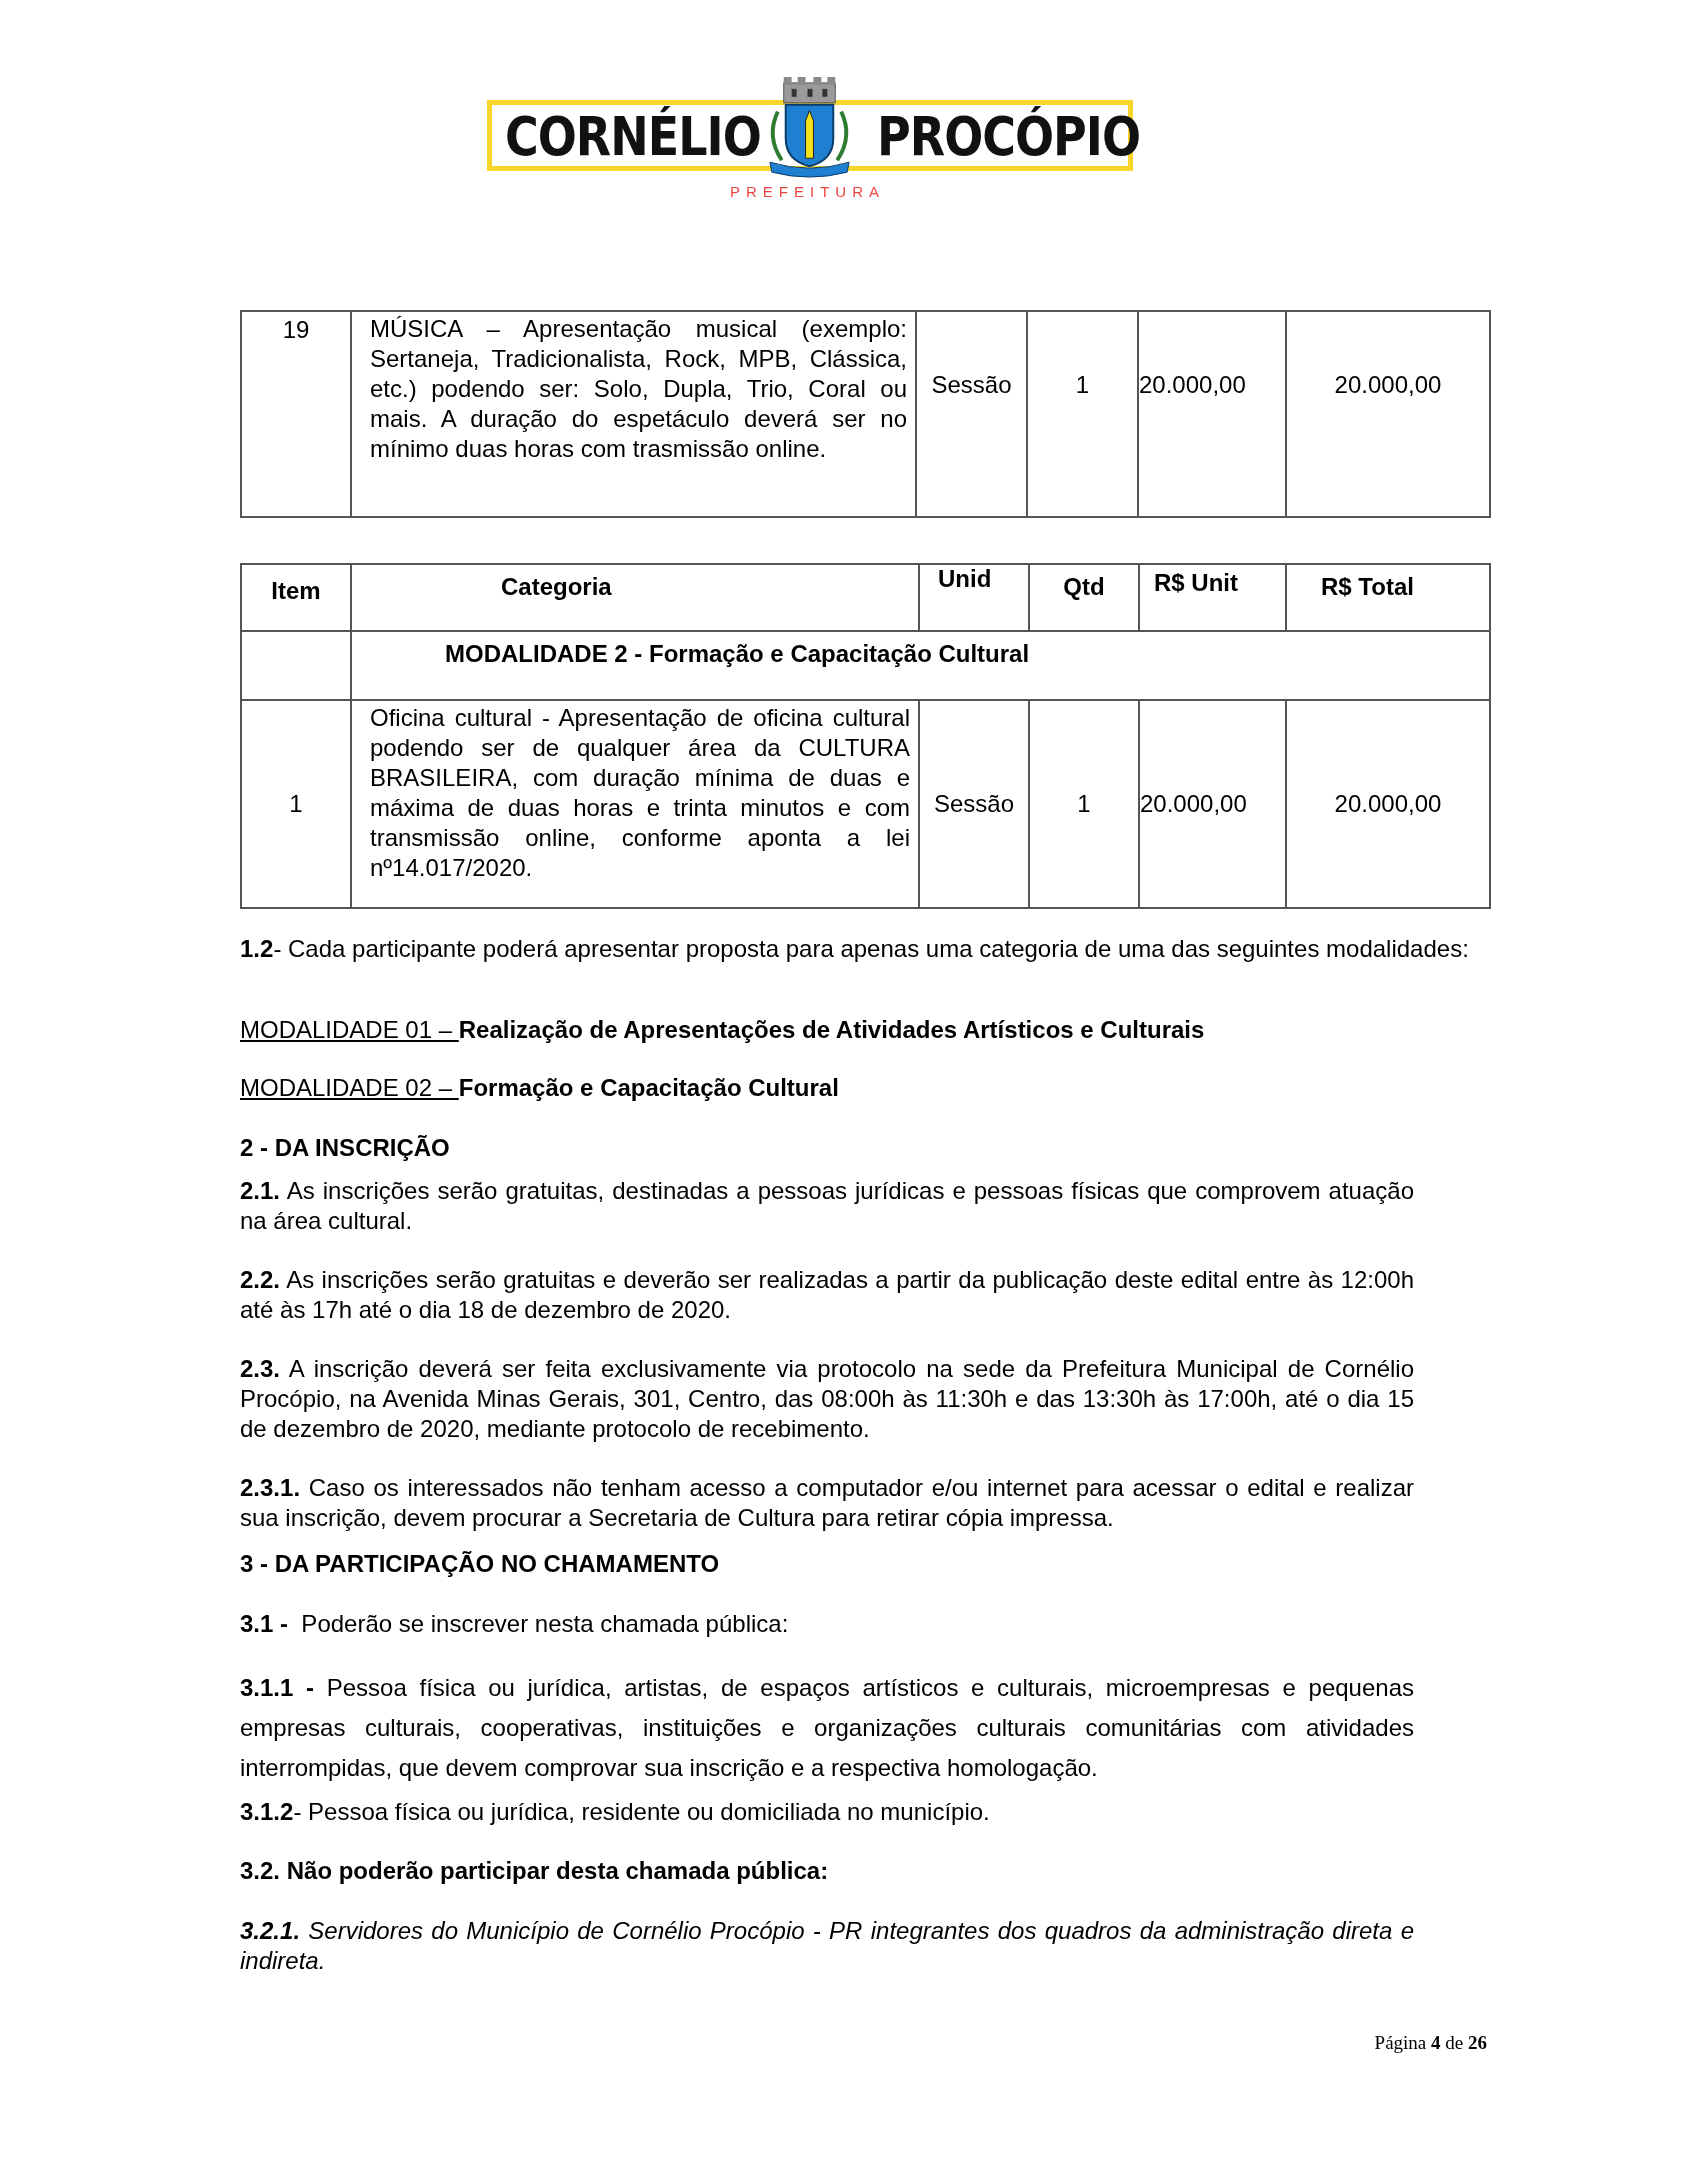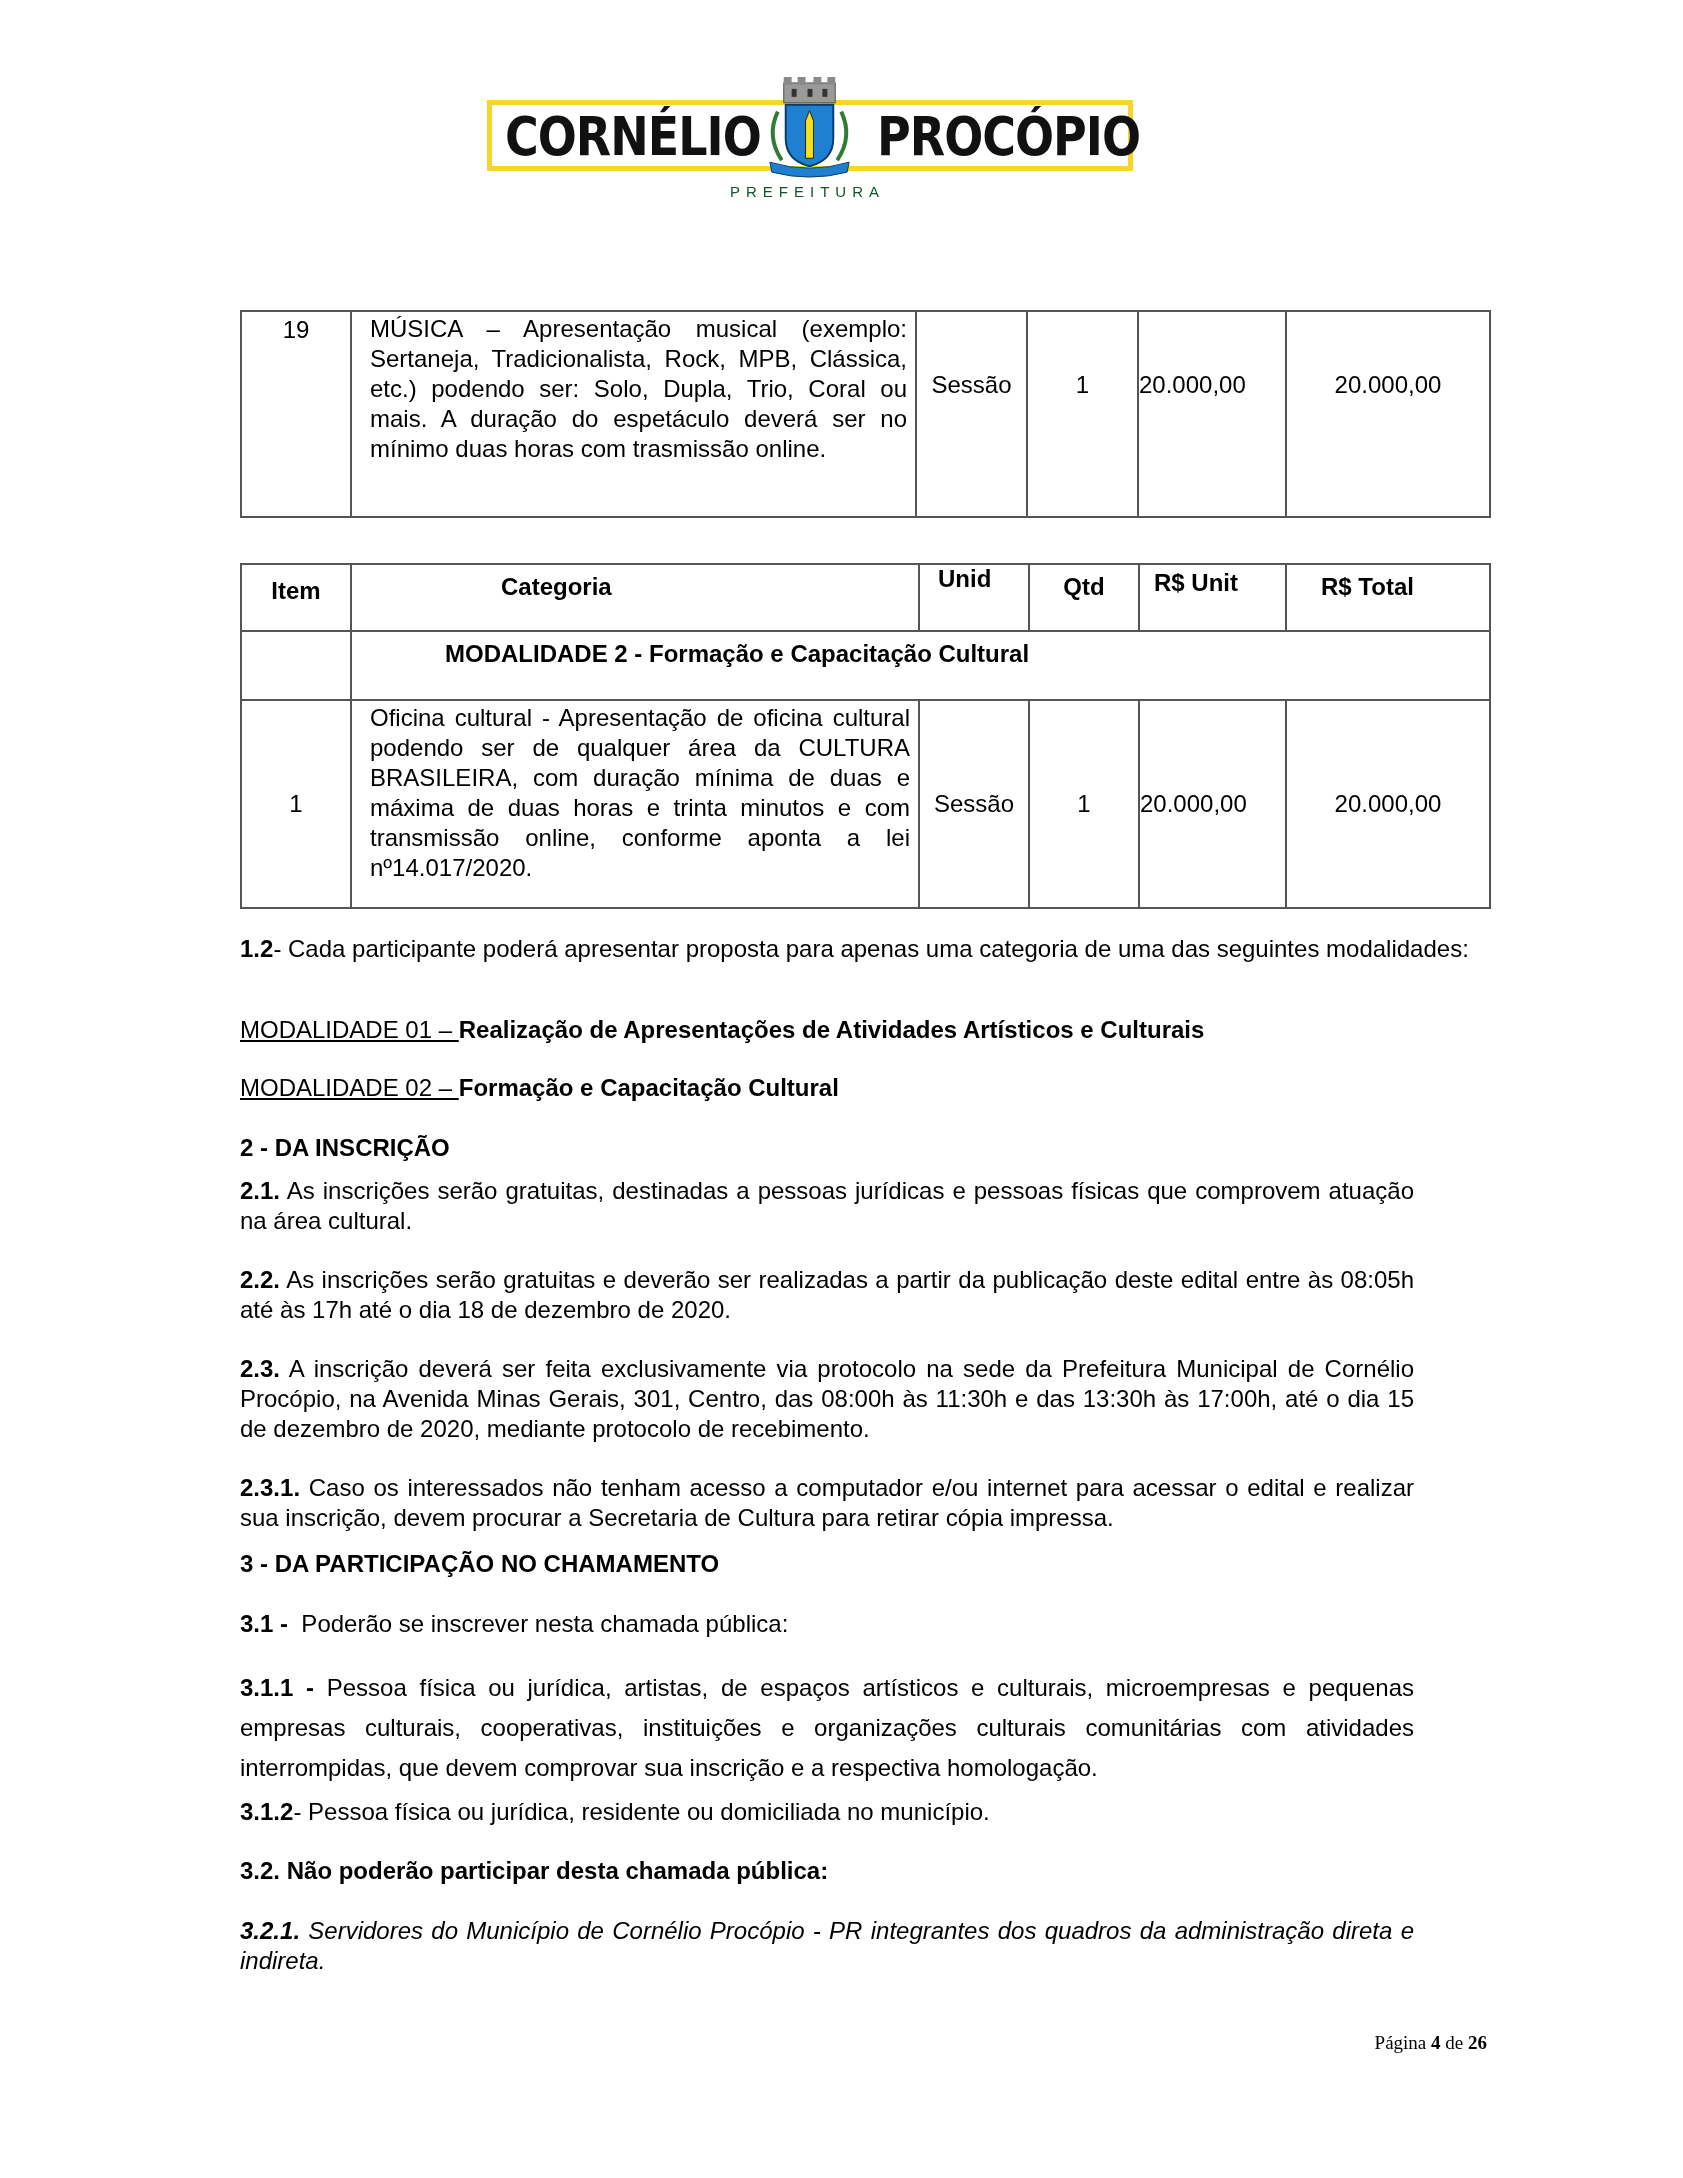"PREFEITURA" .logo-sub { color: #14532d -> #ef4444 }
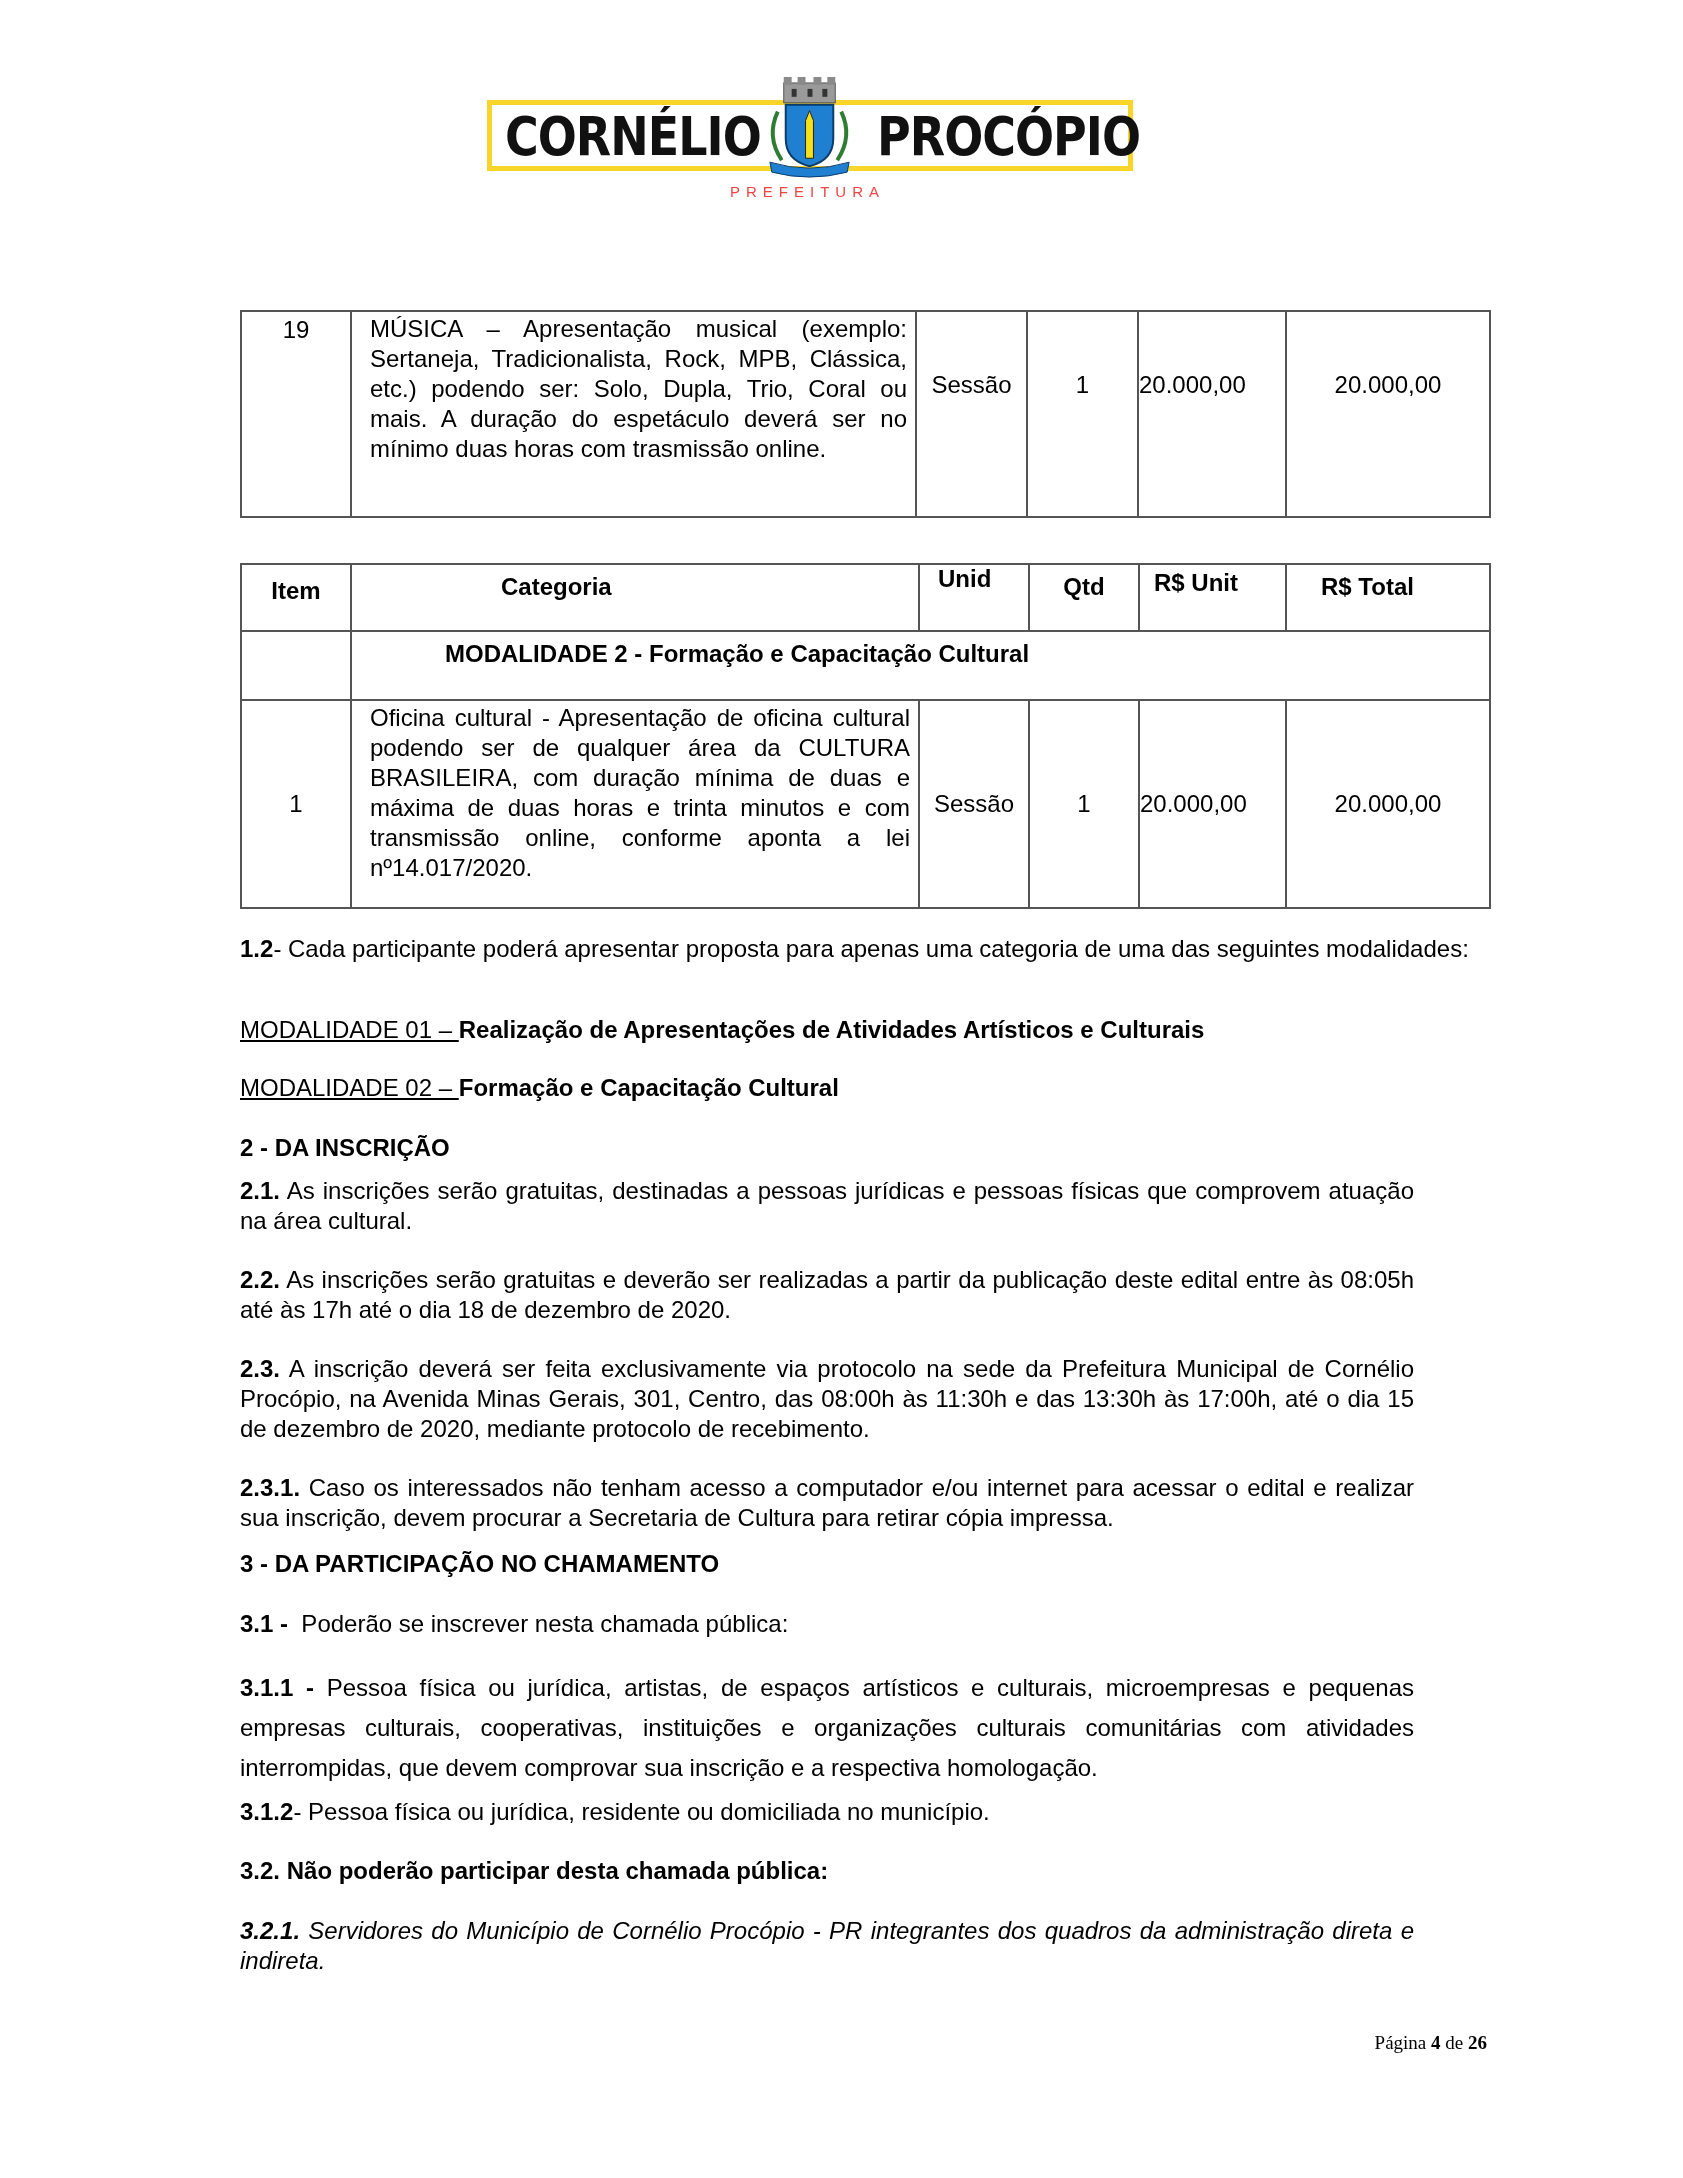"As inscrições serão gratuitas e" span { text: 08:05h -> 12:00h }
